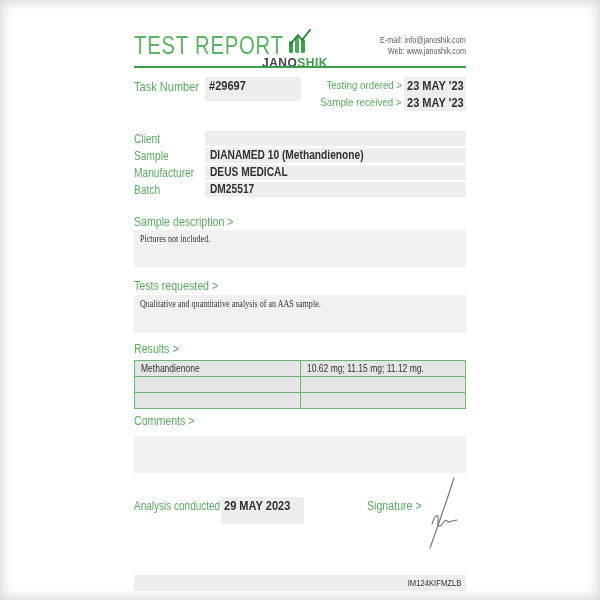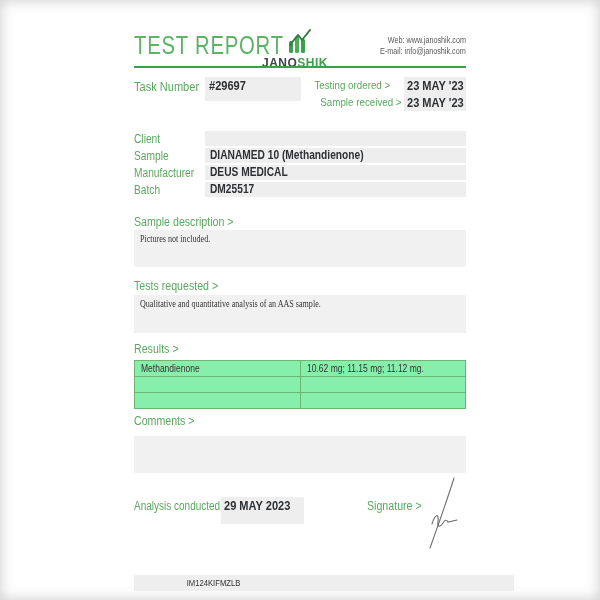"Web: www.janoshik.com" div { order: before "E-mail: info@janoshik.com" -> after "E-mail: info@janoshik.com" }
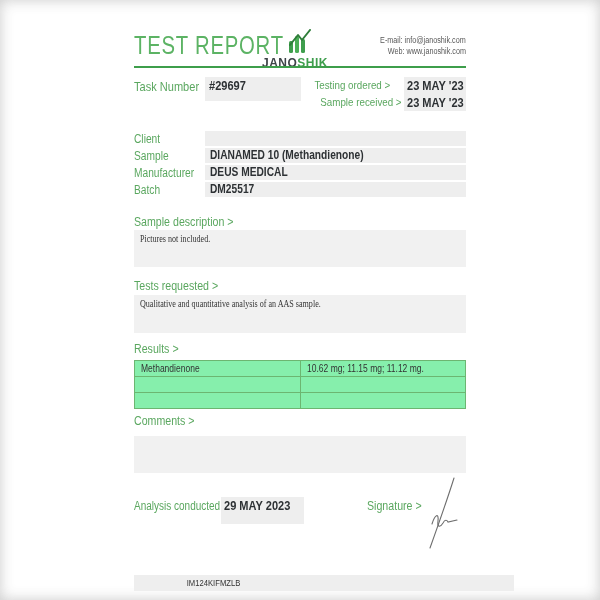"Testing ordered >" div.abs { text-align: center -> none }
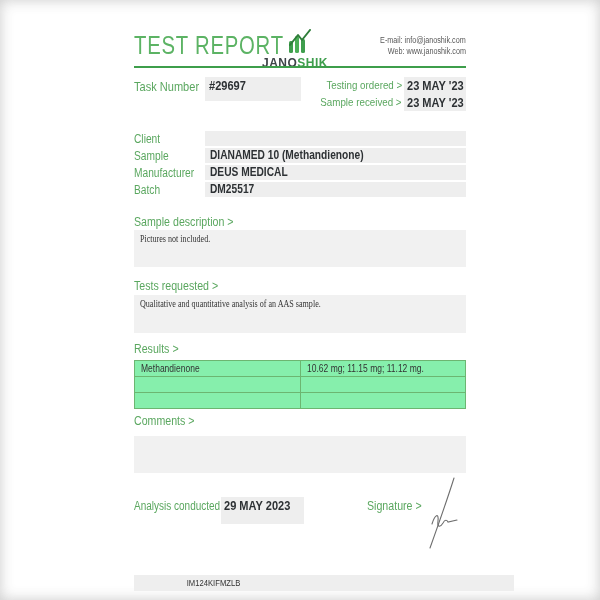"Methandienone" table.results td { background: #86efac -> #e5e5e5 }
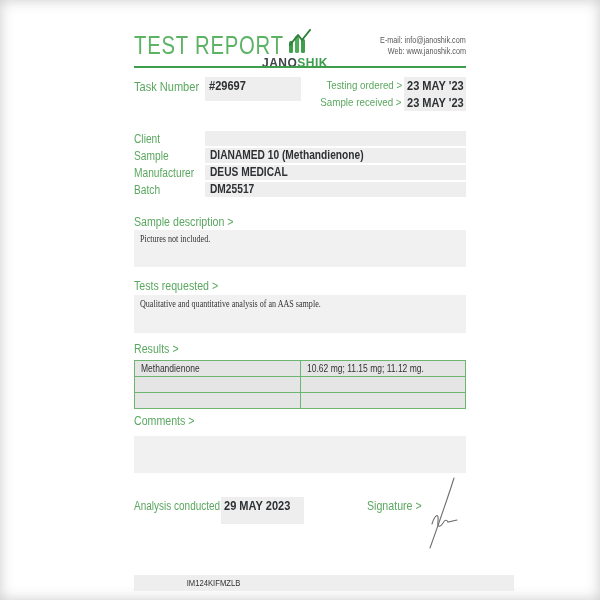"IM124KIFMZLB" .key-field { padding-left: 48px -> none; text-align: left -> right }
